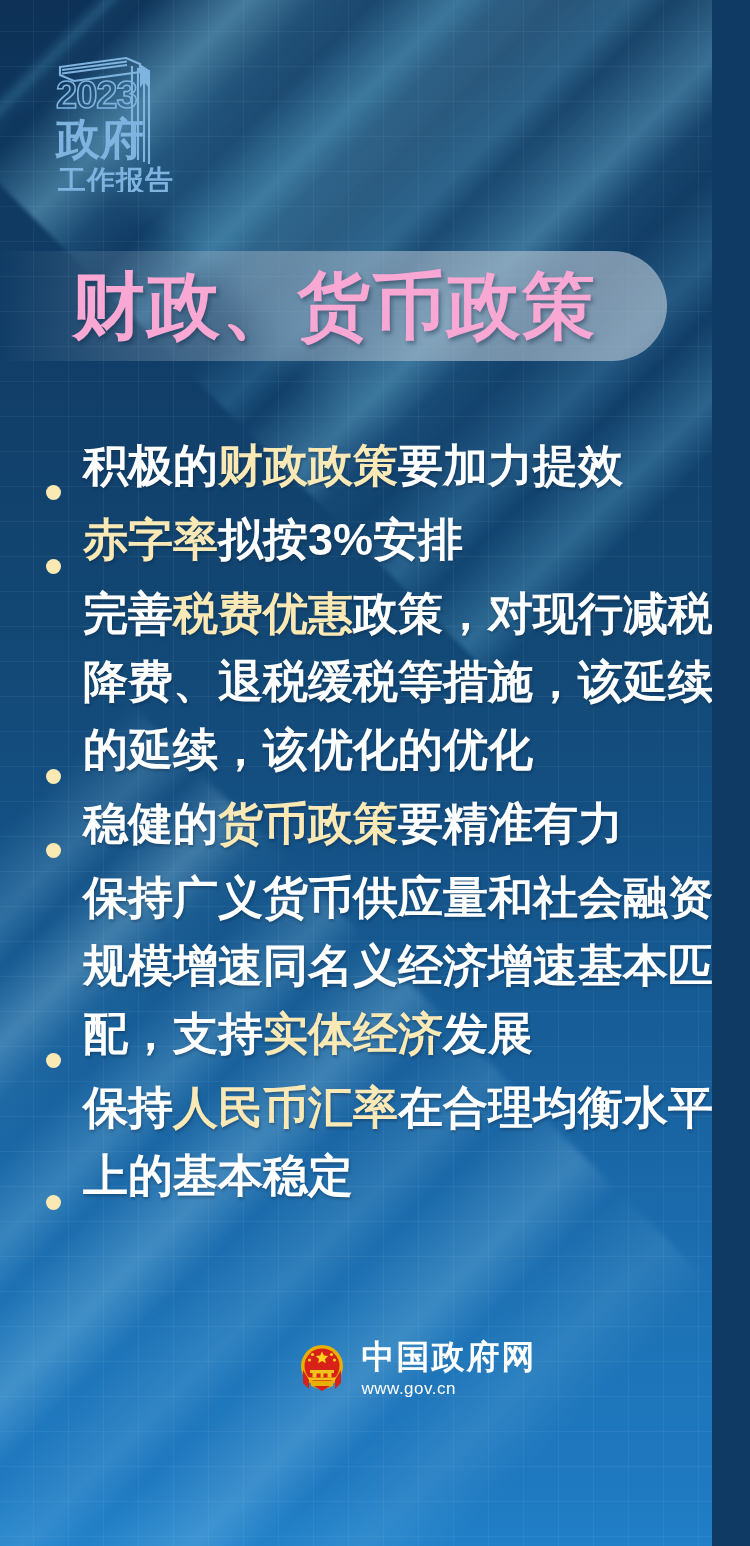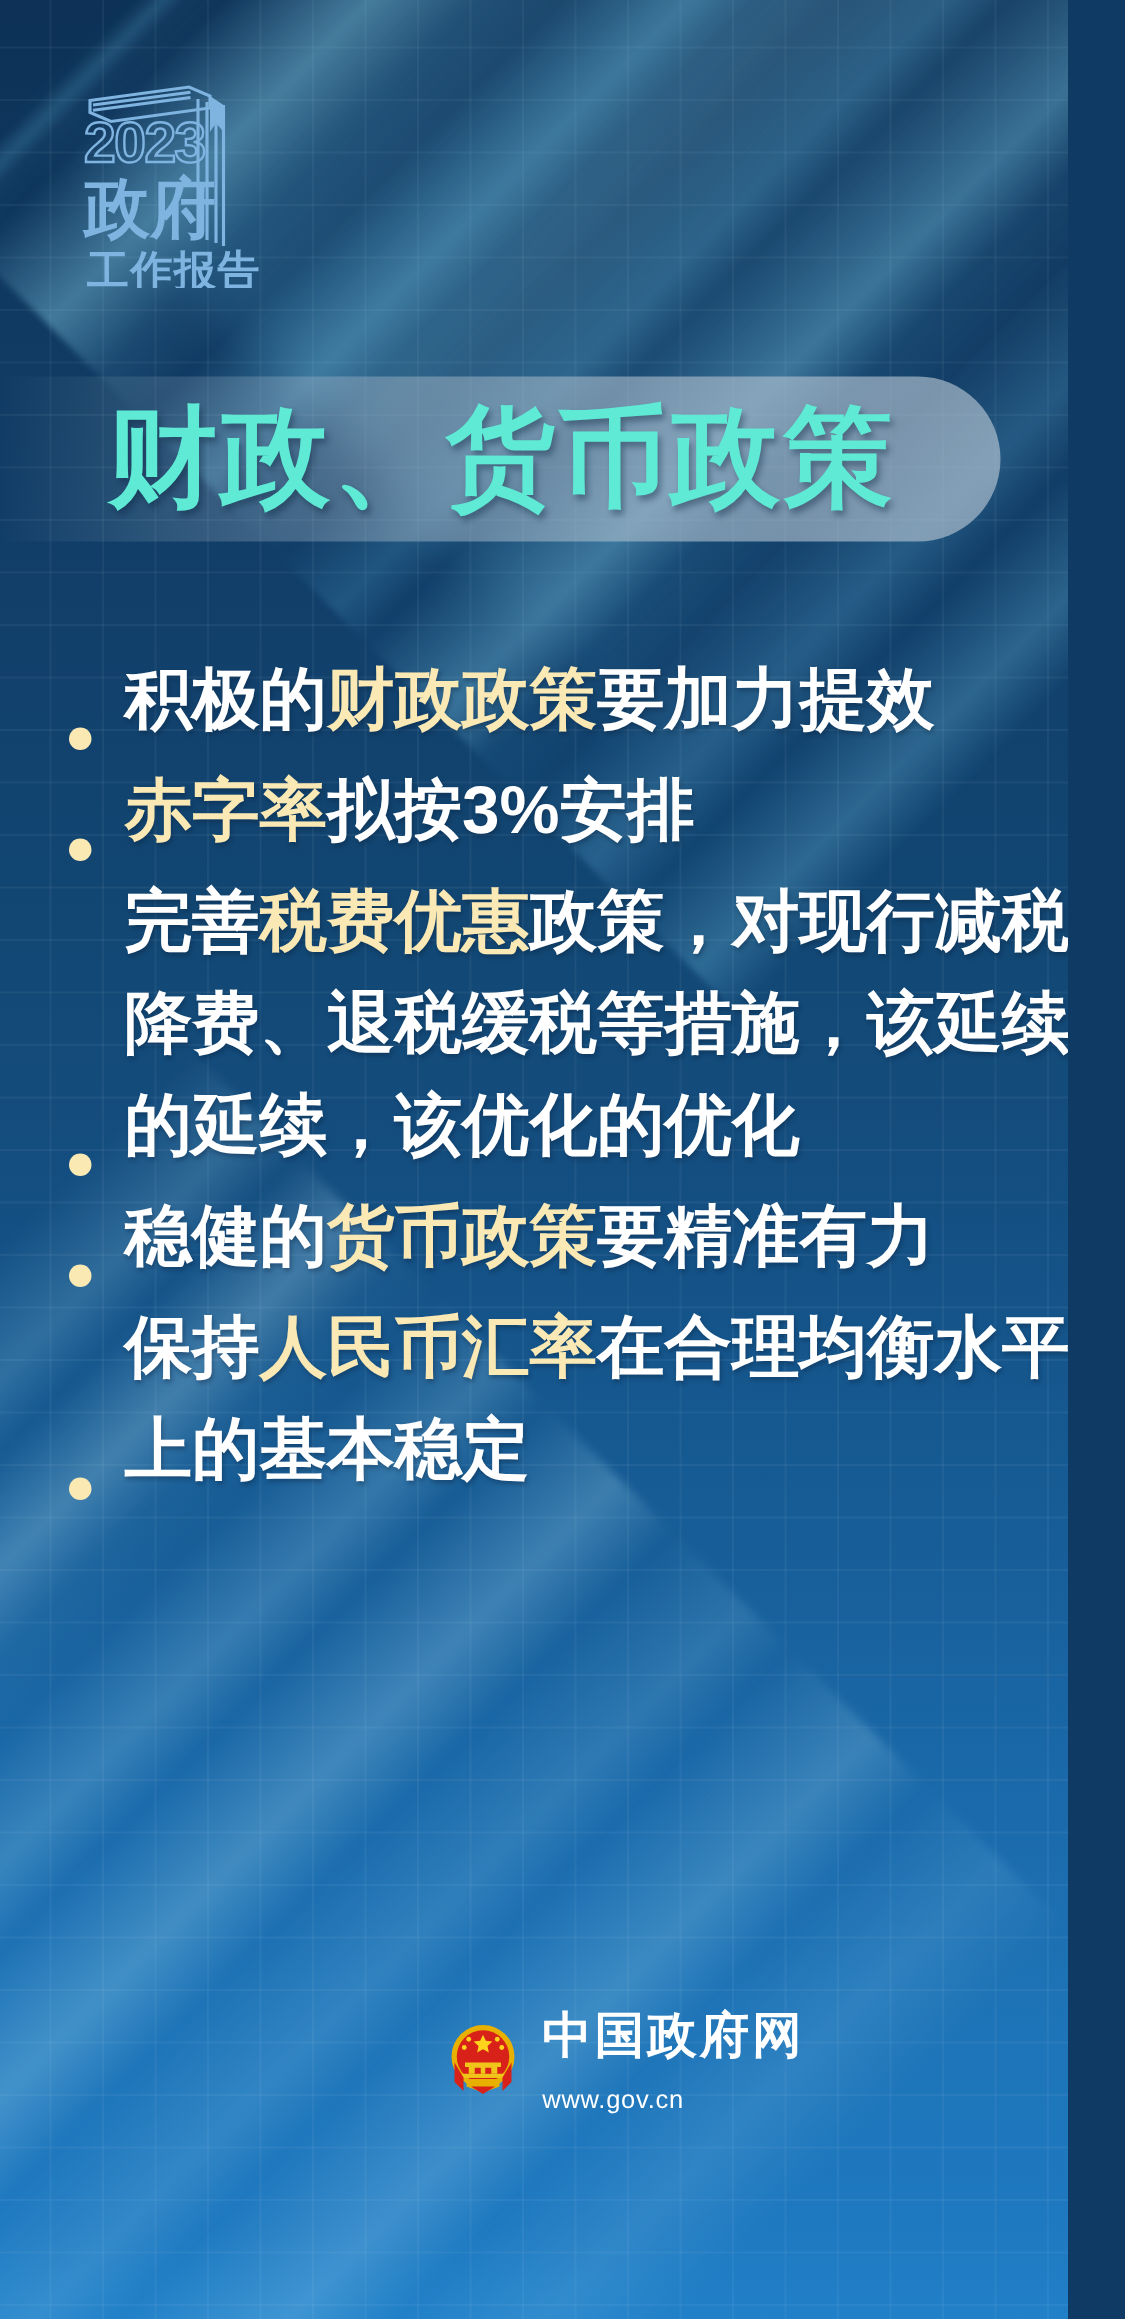"财政、货币政策" .title-text { color: #5eead4 -> #f9a8d4 }
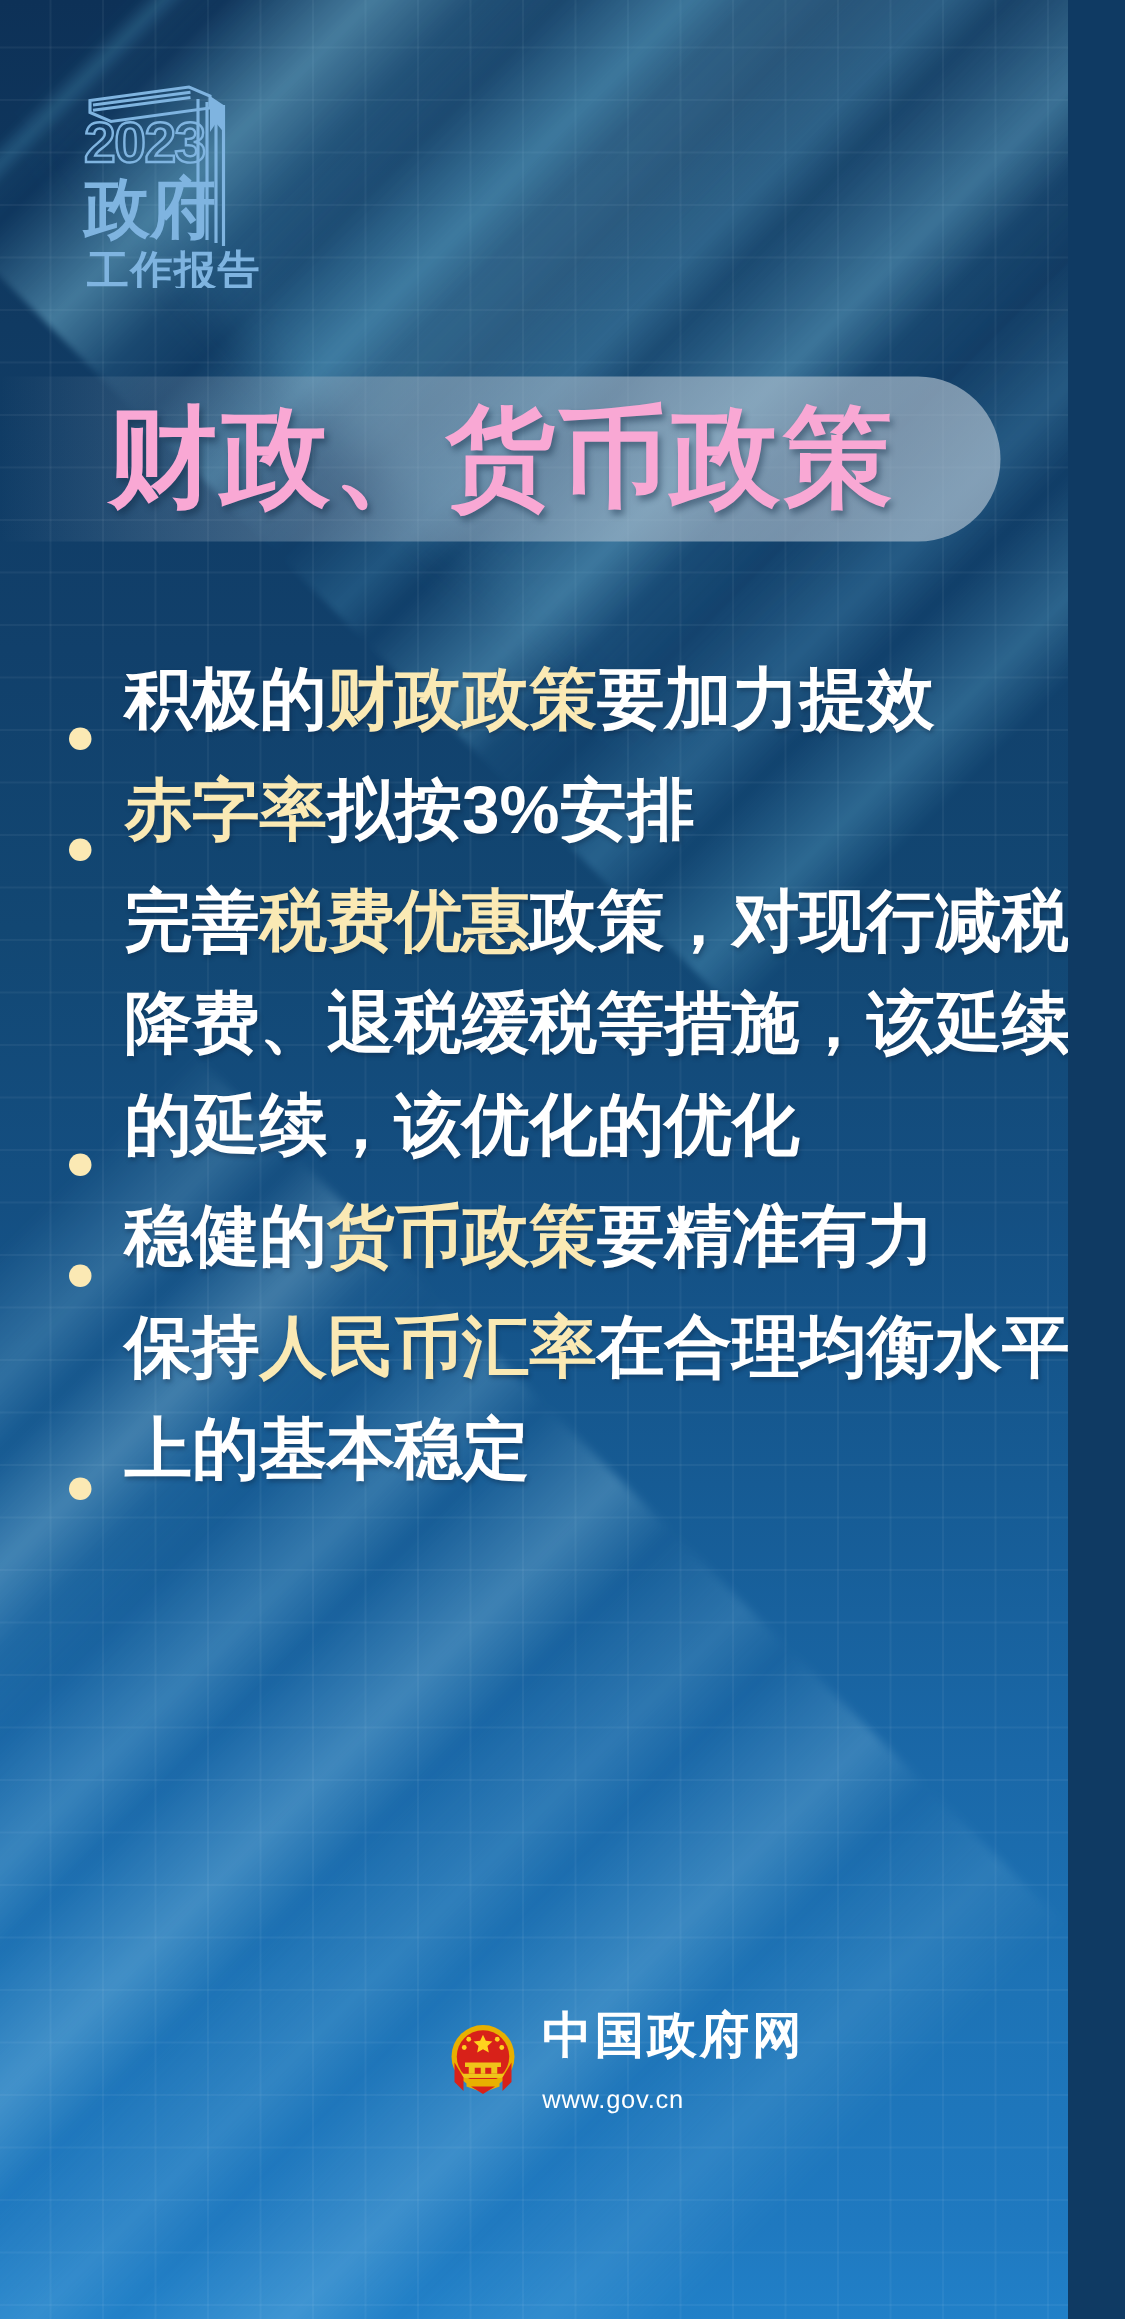"保持广义货币供应量和社会融资规模增速同名义经济增速基本匹配，支持实体经济发展" div.bullet-row { html: none -> <div> <span></span> <span><span>保持广义货币供应量和社会融资规模增速同名义经济增速基本匹配，支持</span><span>实体经济</span><span>发展</span></span> </div> }
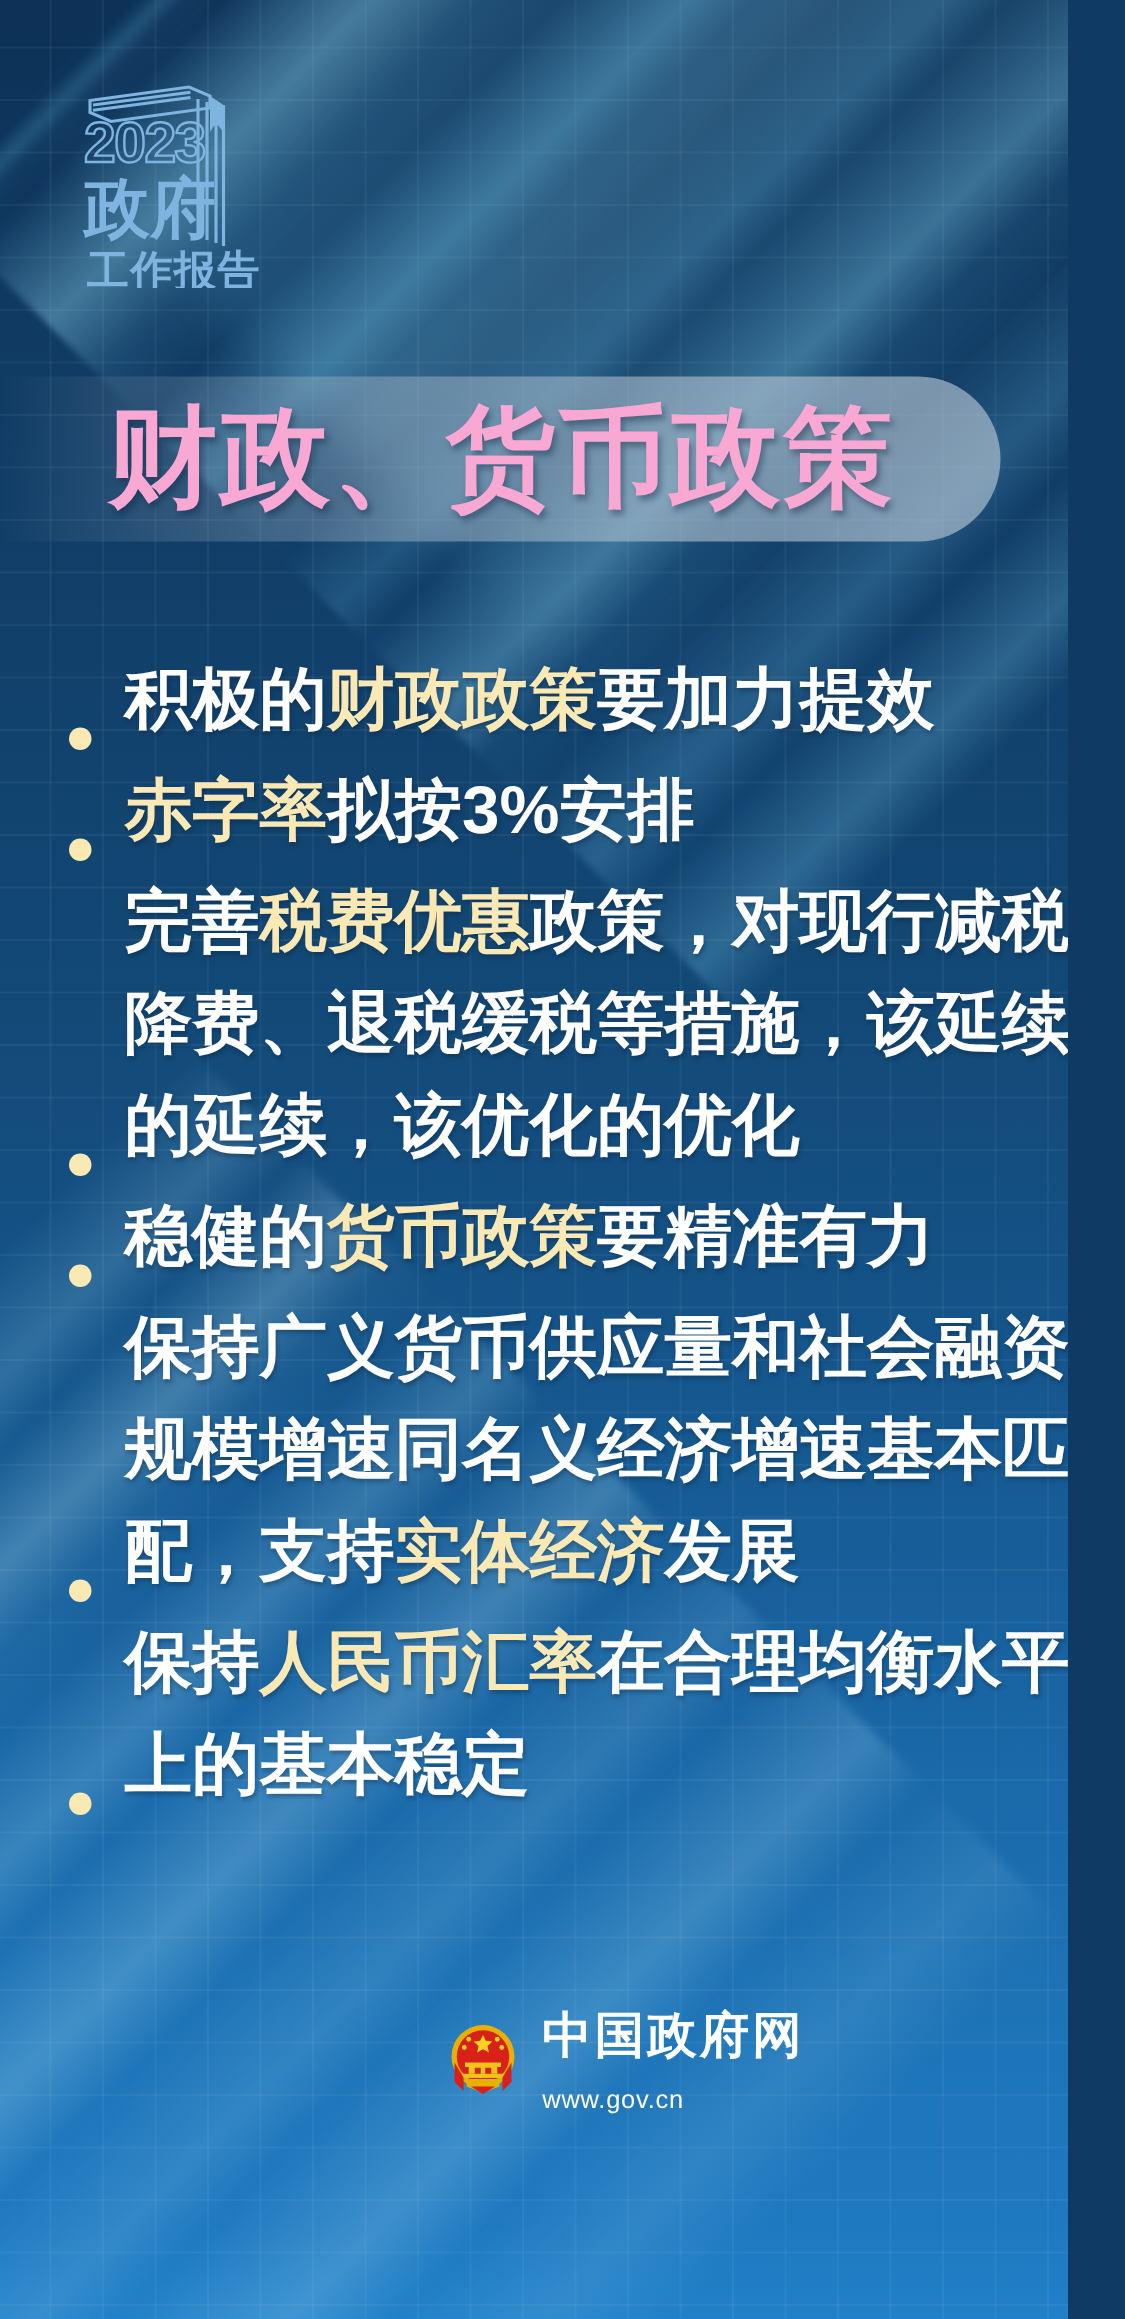"www.gov.cn" .brand-sub { margin-top: 18px -> 7px }
